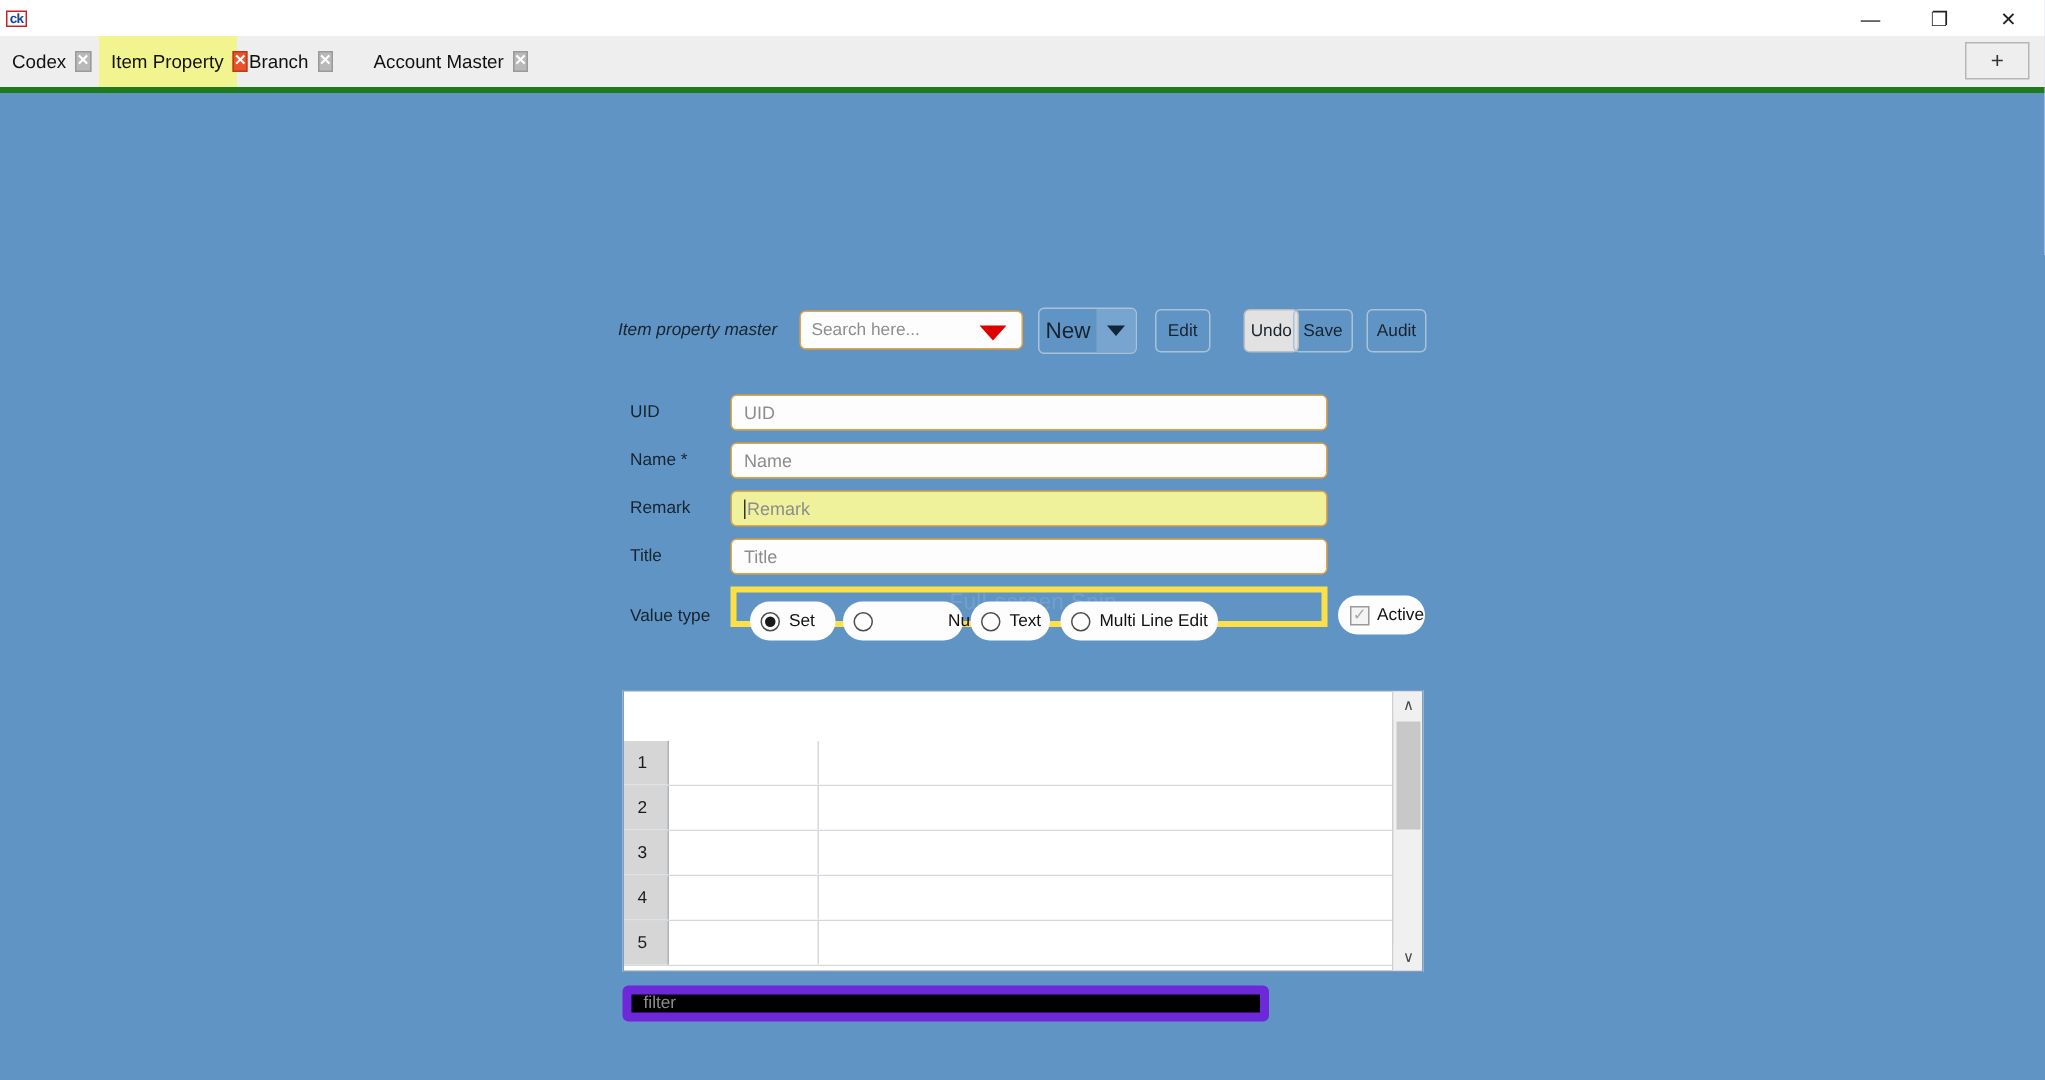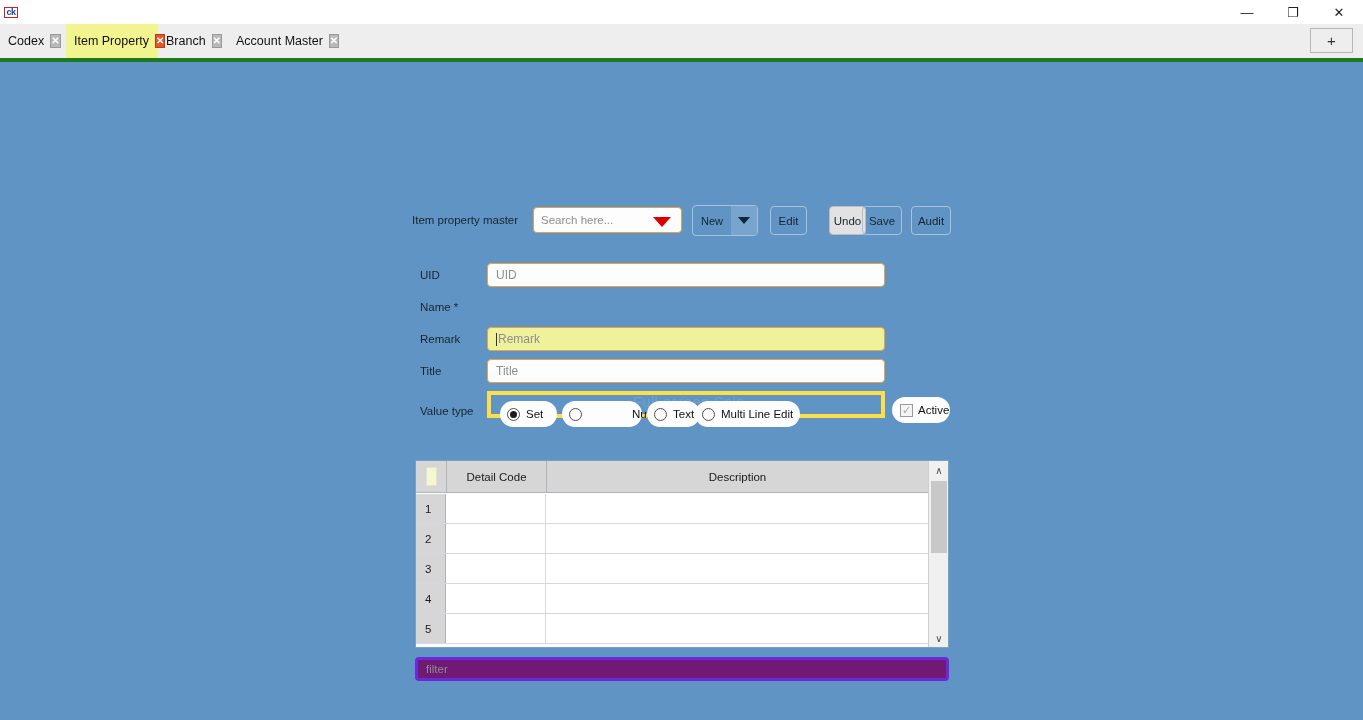"Account Master" #tab-account { left: 228px -> 241px }
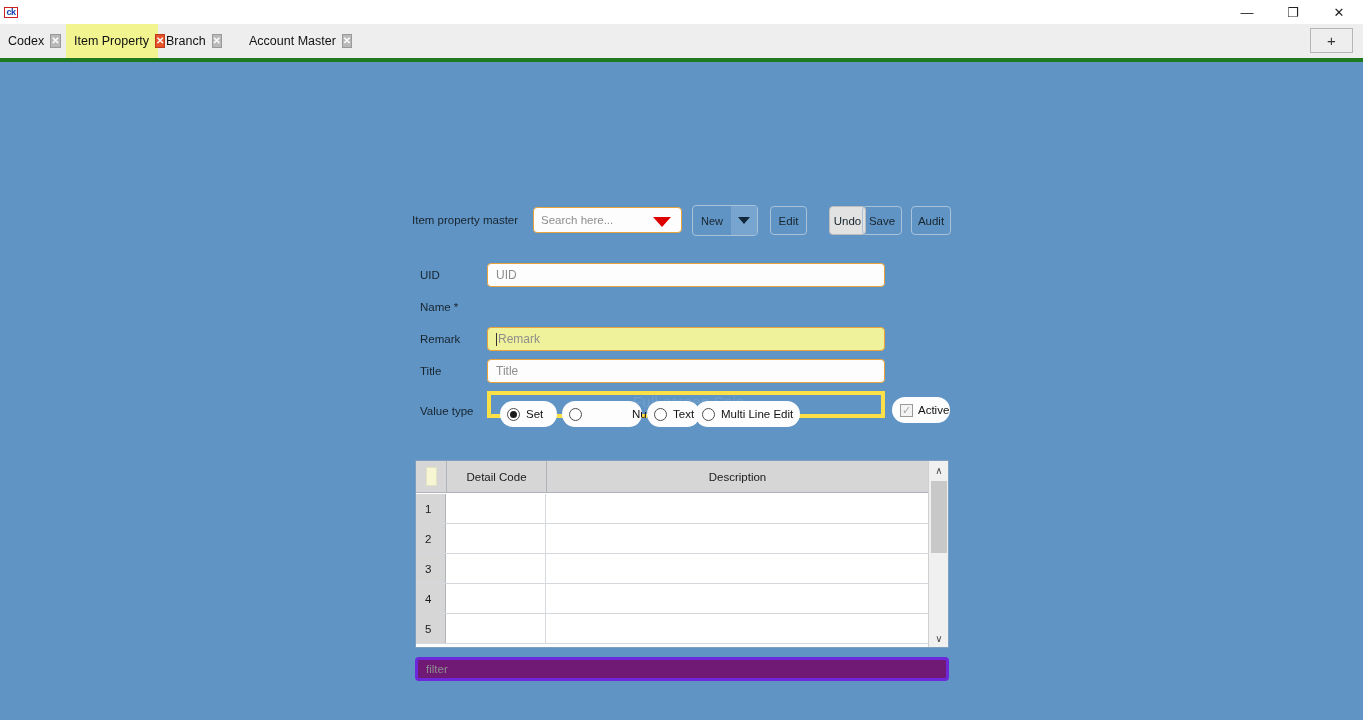"Item property master" div.flabel { font-style: none -> italic }
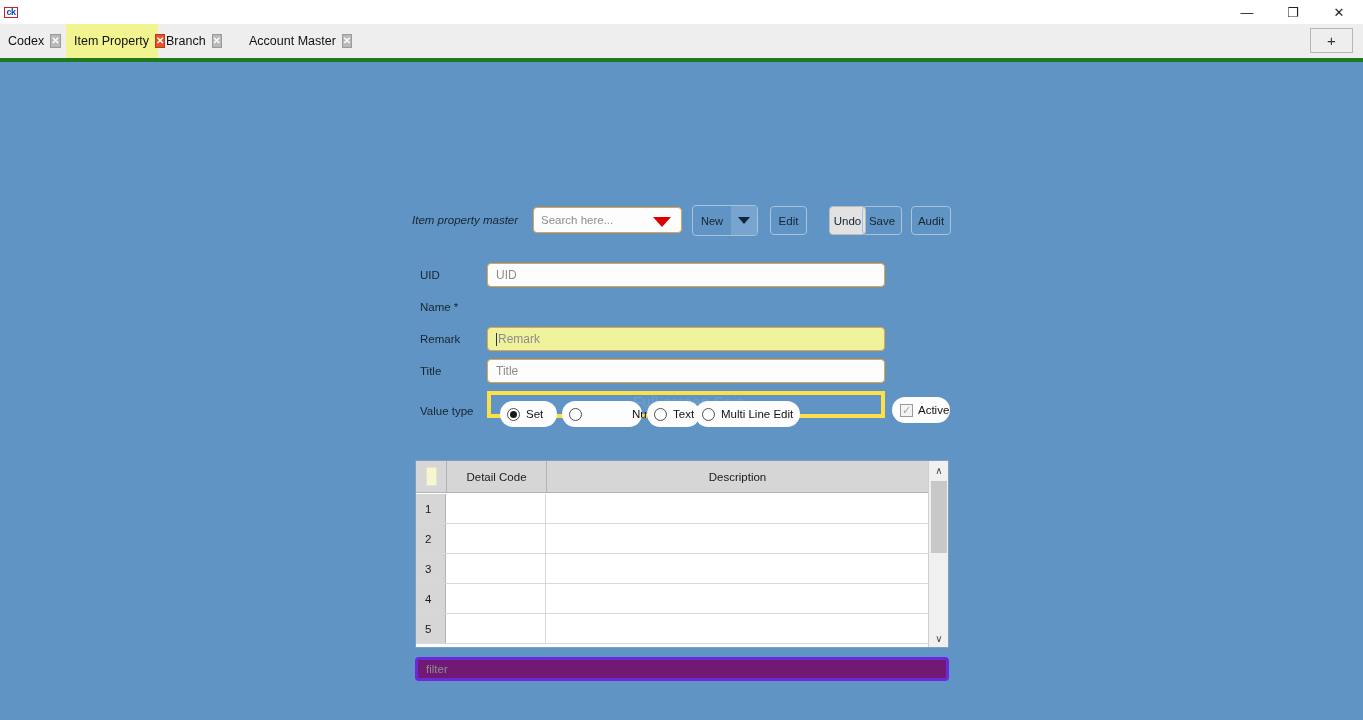"New" #btn-new .lbl { font-size: 11px -> 15px }
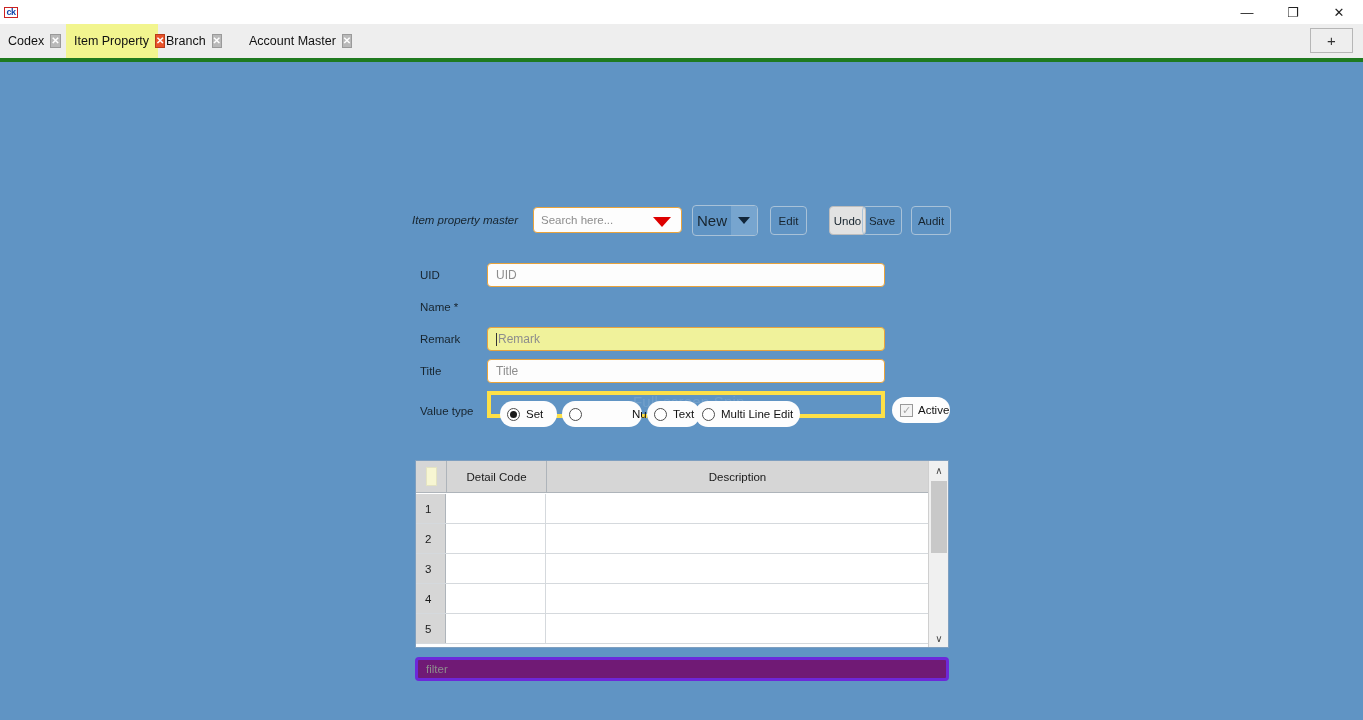"Name" div.finput { html: none -> <div> <span>Name</span> </div> }
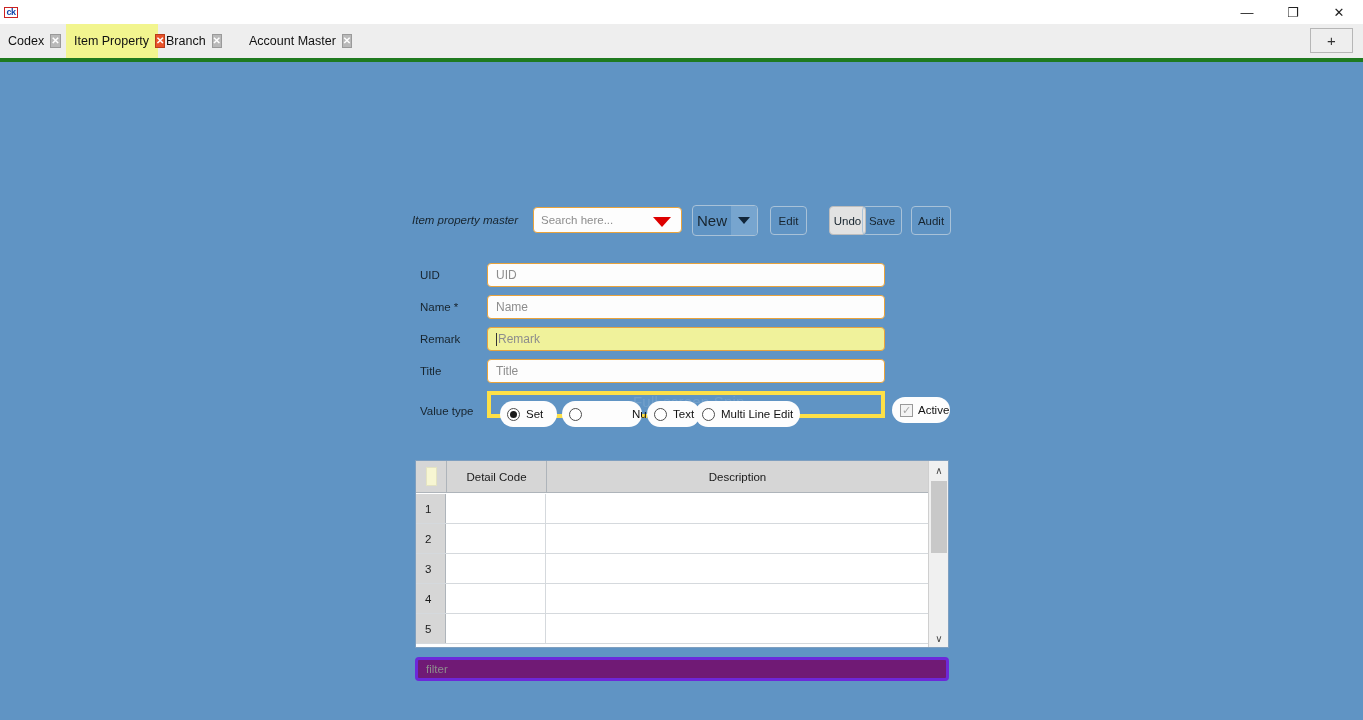"Multi Line Edit" #rp-multiline { left: 204px -> 216px }
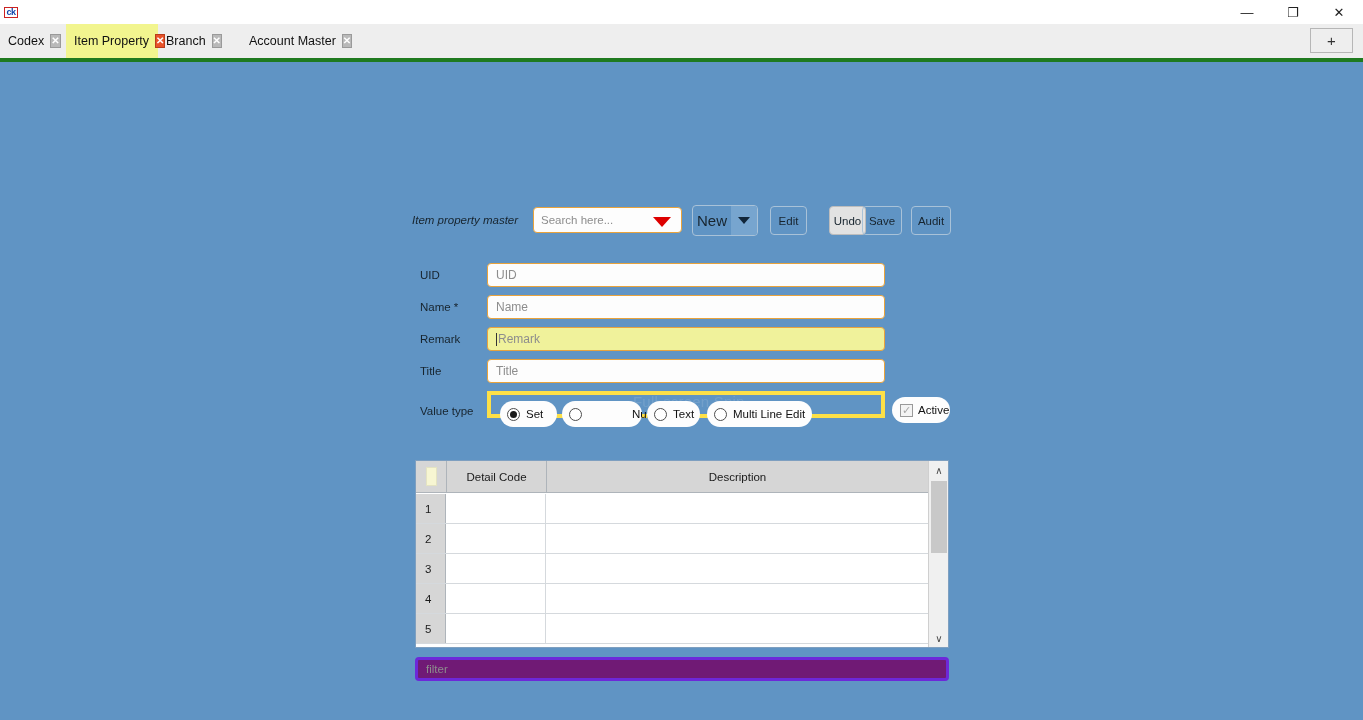"Detail Code" div { html: <div> <div> <span></span> </div> <div>Detail Code</div> <div>Description</div> </div> -> none }
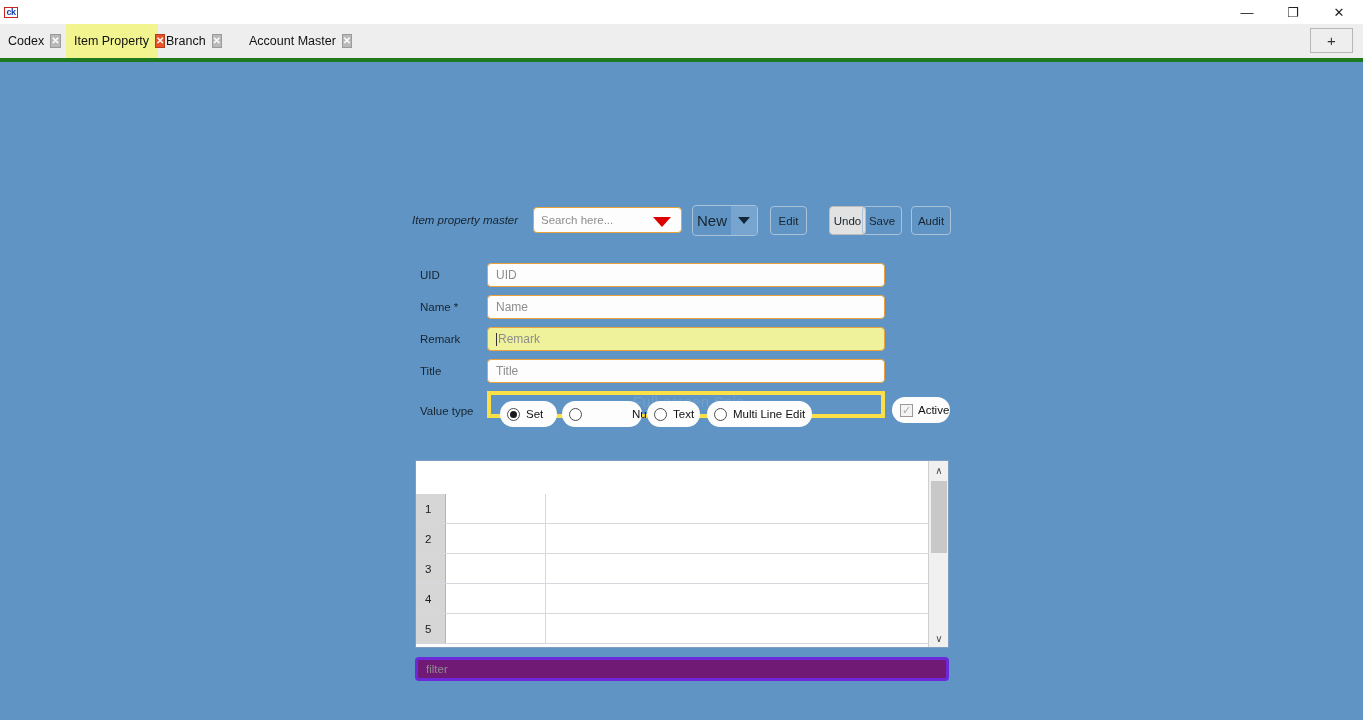"filter" #filter-box { background: #701a75 -> #000000; border: 3px solid #6d28d9 -> 6px solid #6d28d9; width: 534px -> 431px }
